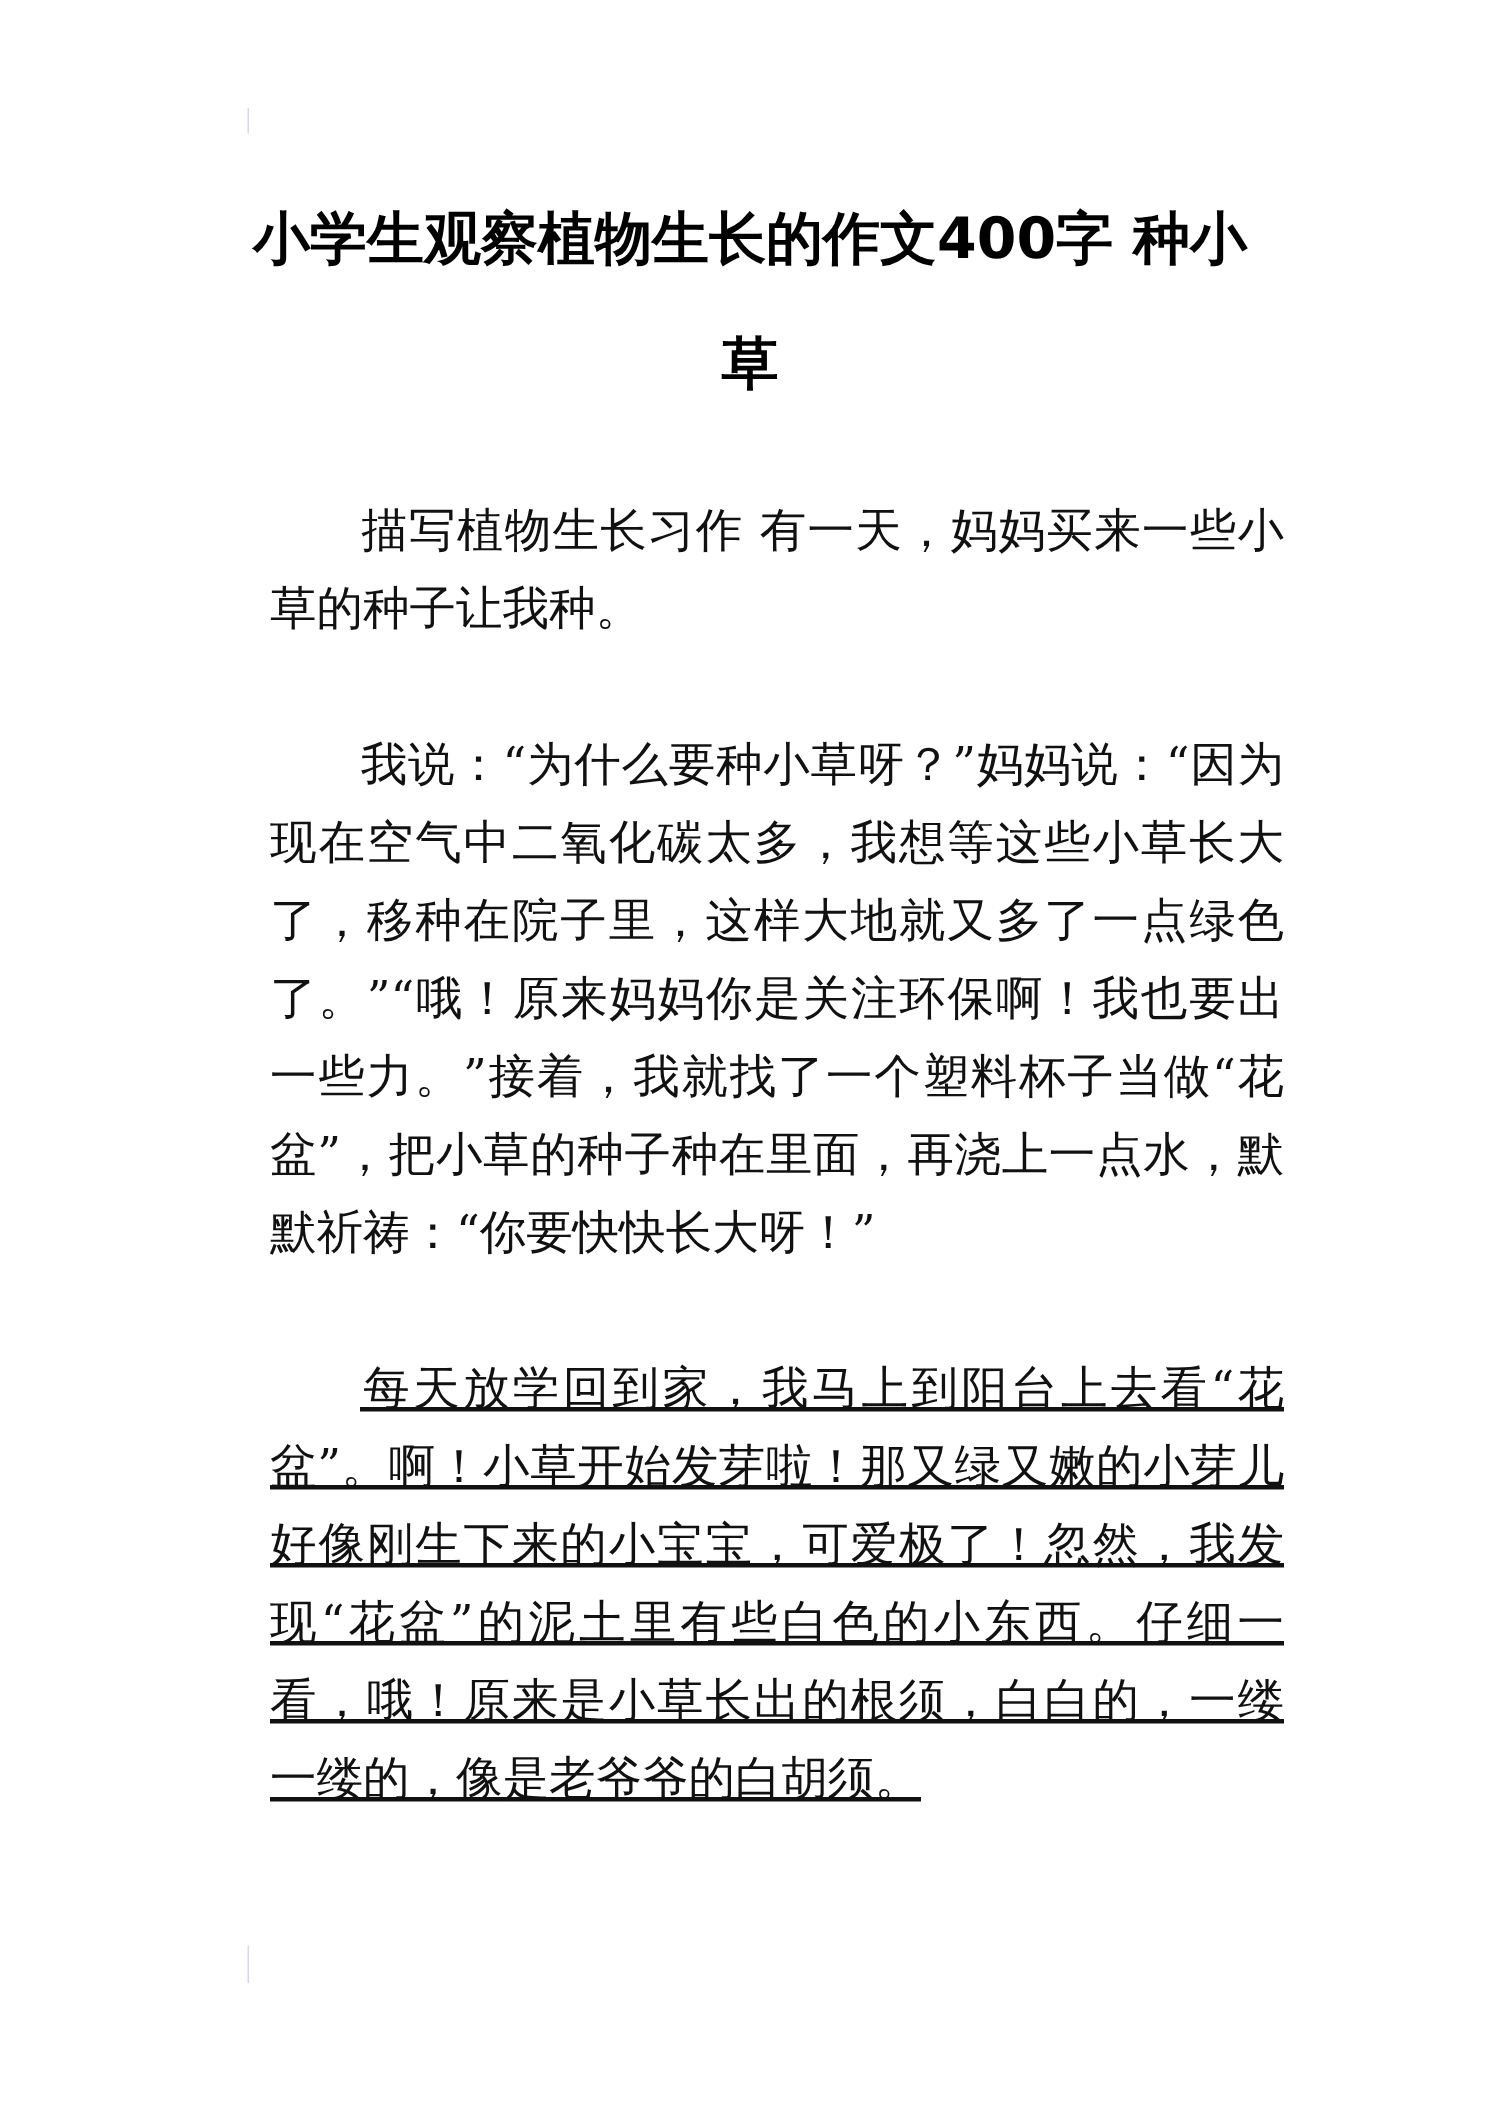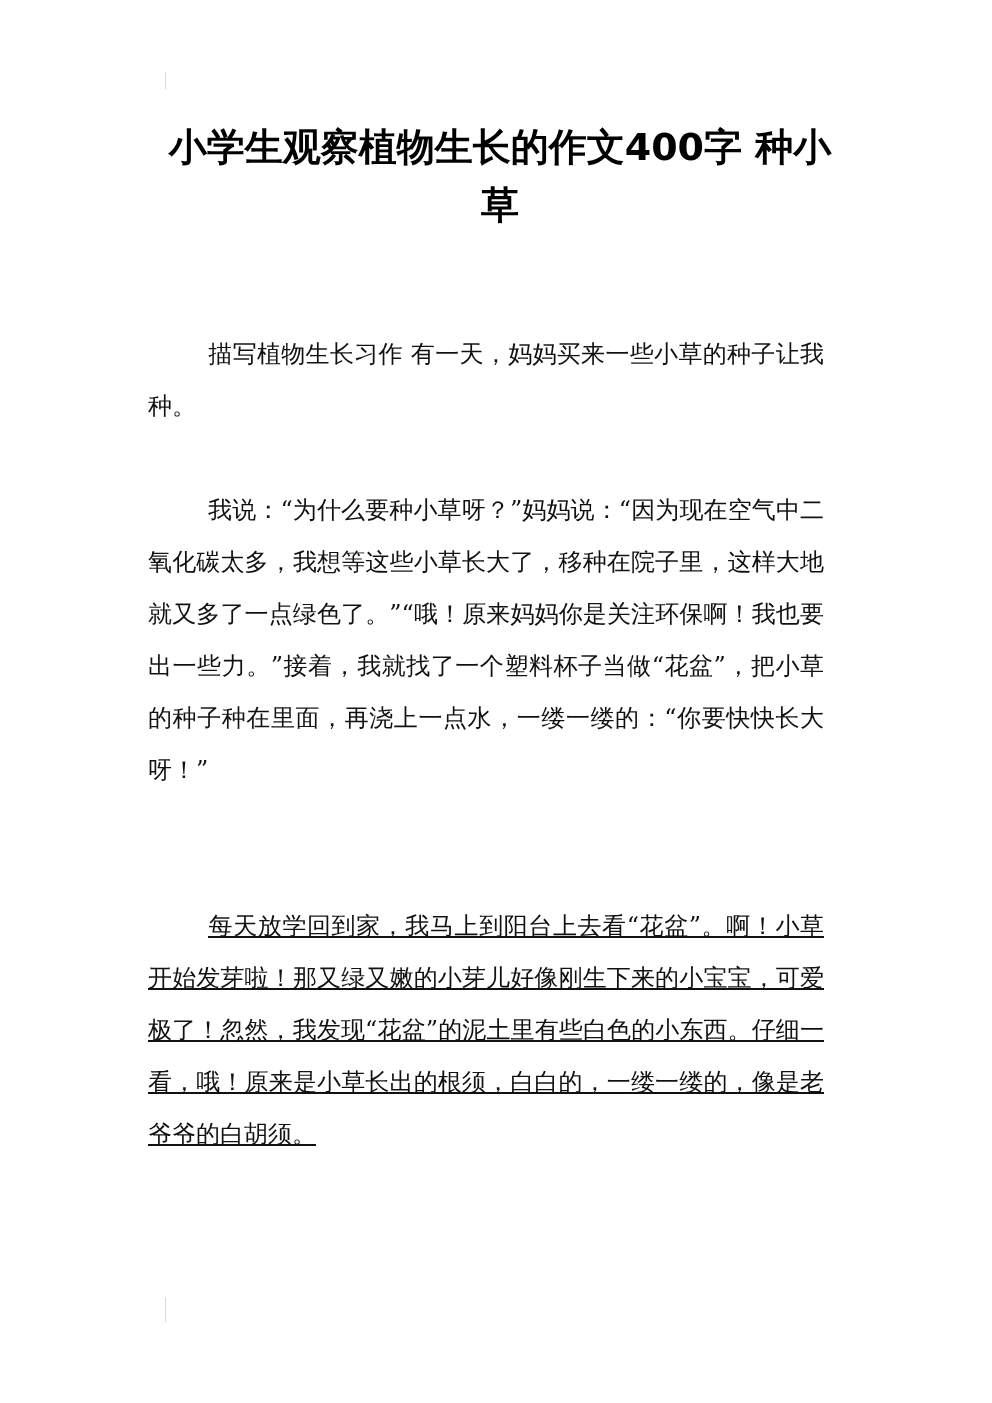"小学生观察植物生长的作文400字 种小草" .title { line-height: 58px -> 83px }
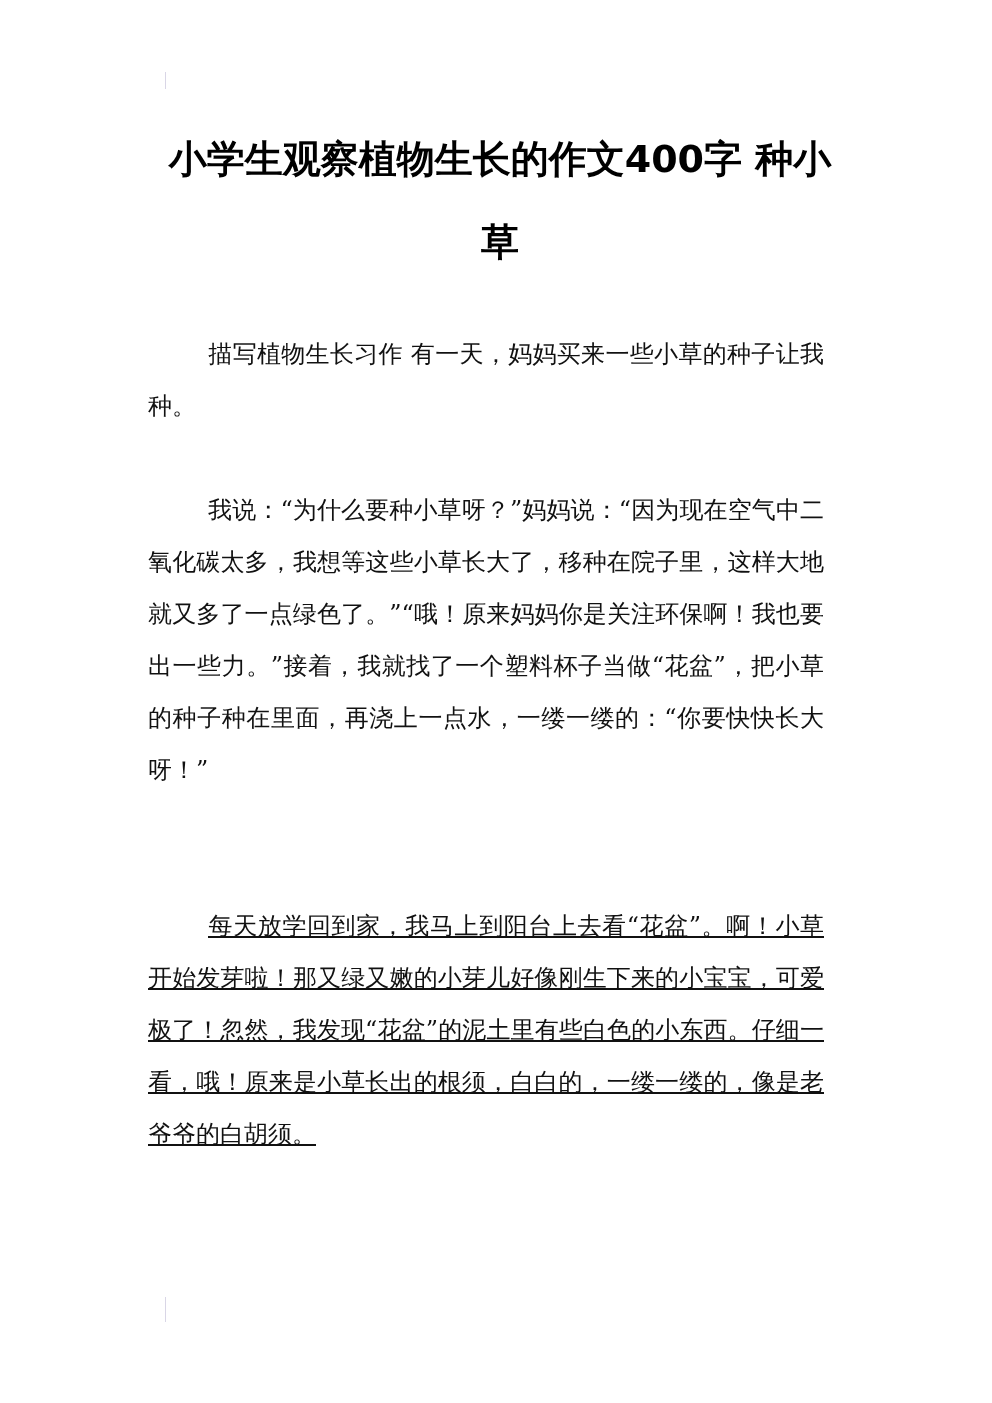"描写植物生长习作 有一天，妈妈买来一些小草的种子让我种。" .para { font-size: 24px -> 31px; left: 148px -> 180px }
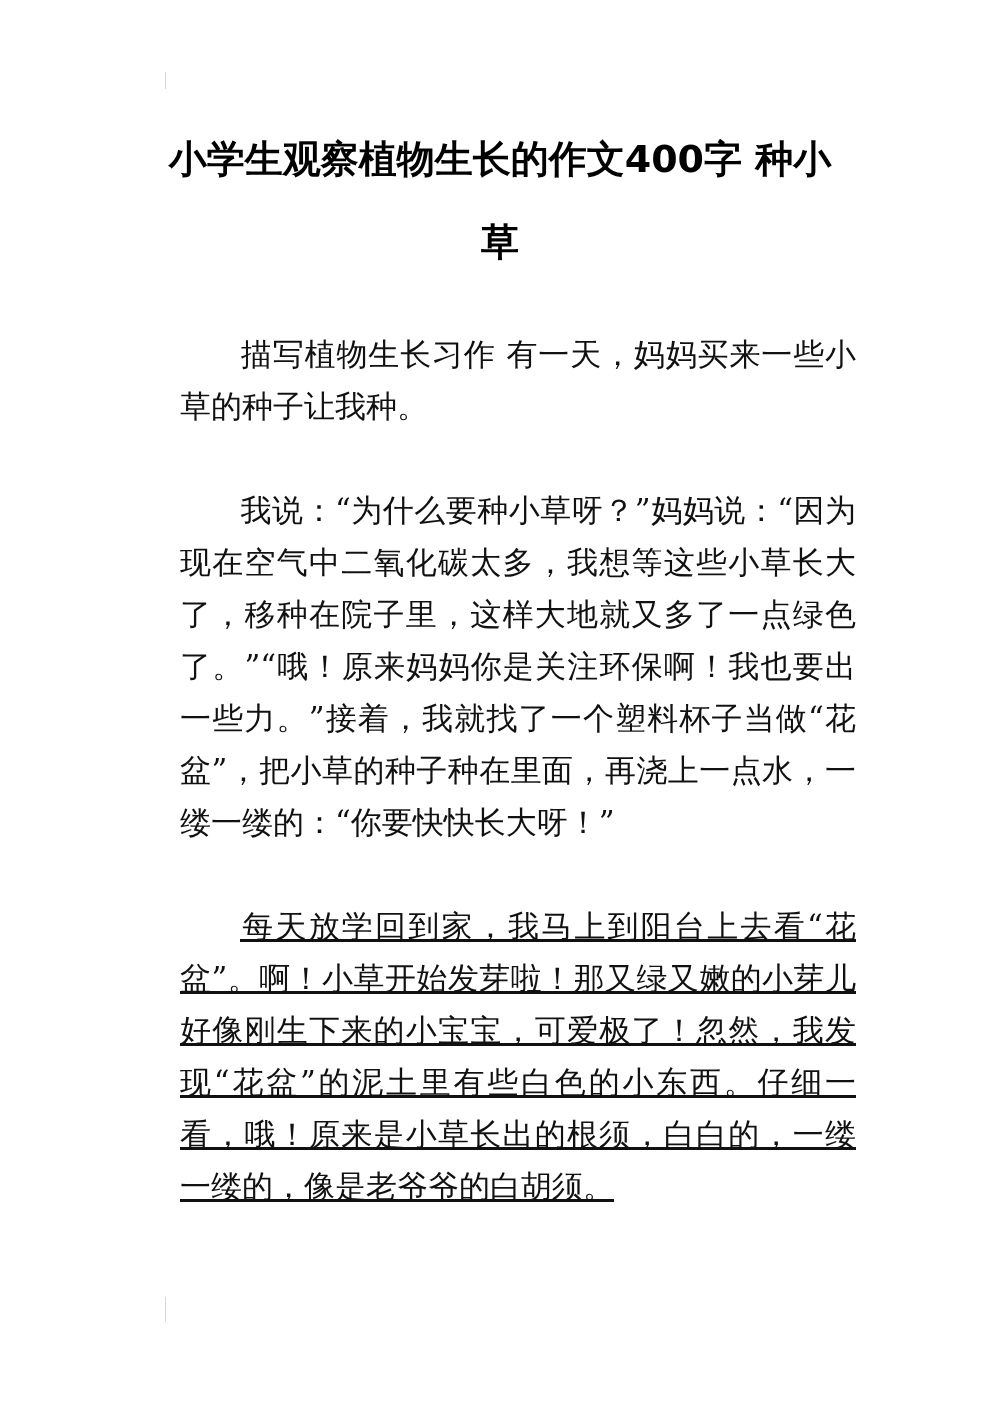"我说：“为什么要种小草呀？”妈妈说：“因为现在空气中二氧化碳太多，我想等这些小草" span { text: 一缕一缕的 -> 默默祈祷 }
